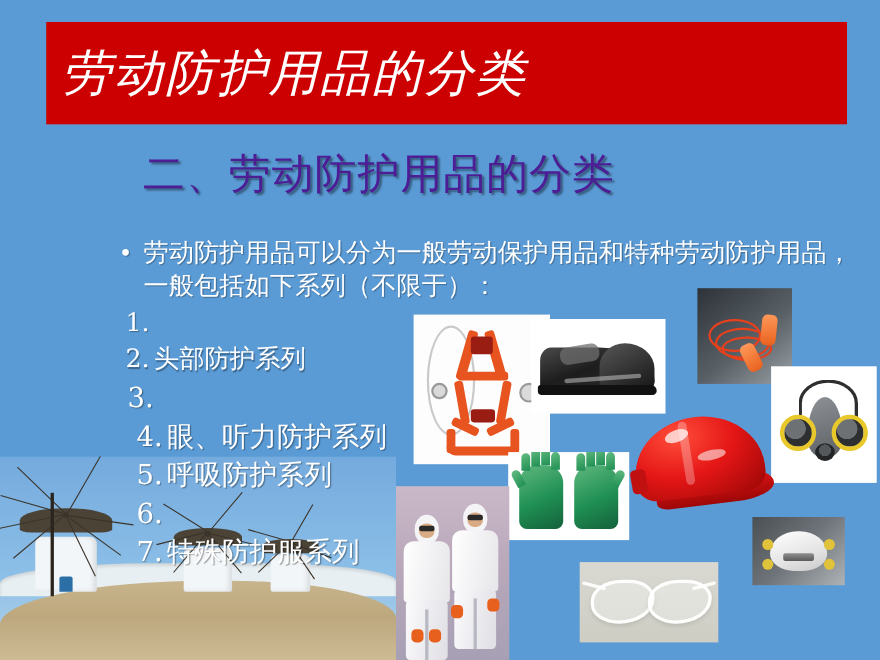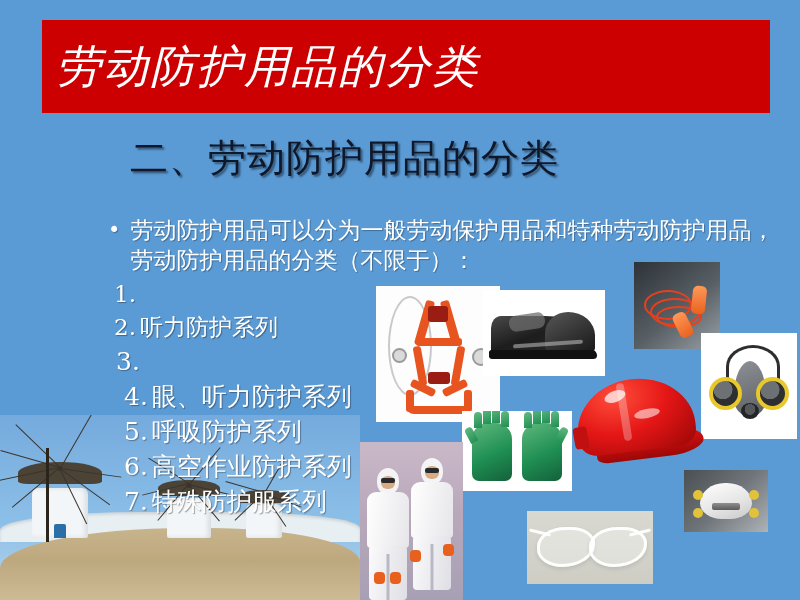"二、劳动防护用品的分类" .section-heading { color: #0f172a -> #4c1d95 }
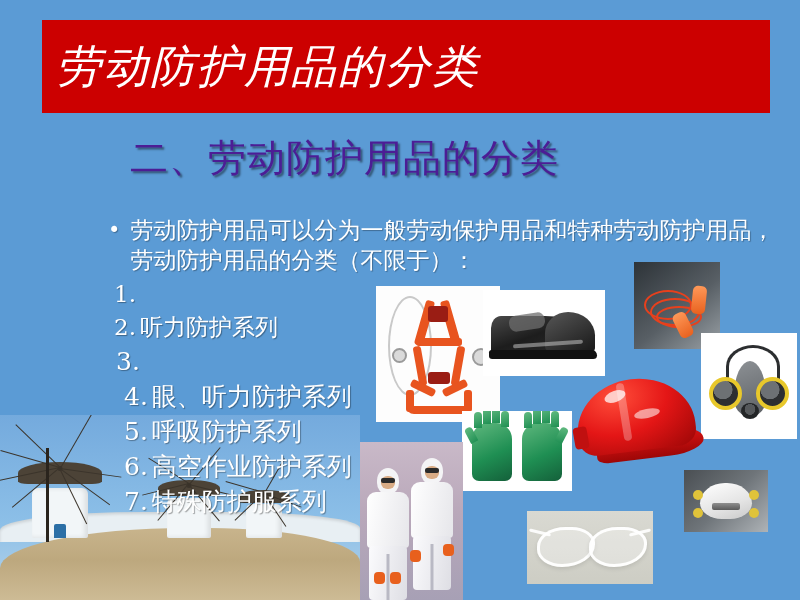"劳动防护用品可以分为一般劳动保护用品和特种劳动防护用品，劳动防护用品的分类（不限" span.bullet-body { text: 劳动防护用品的分类 -> 一般包括如下系列 }
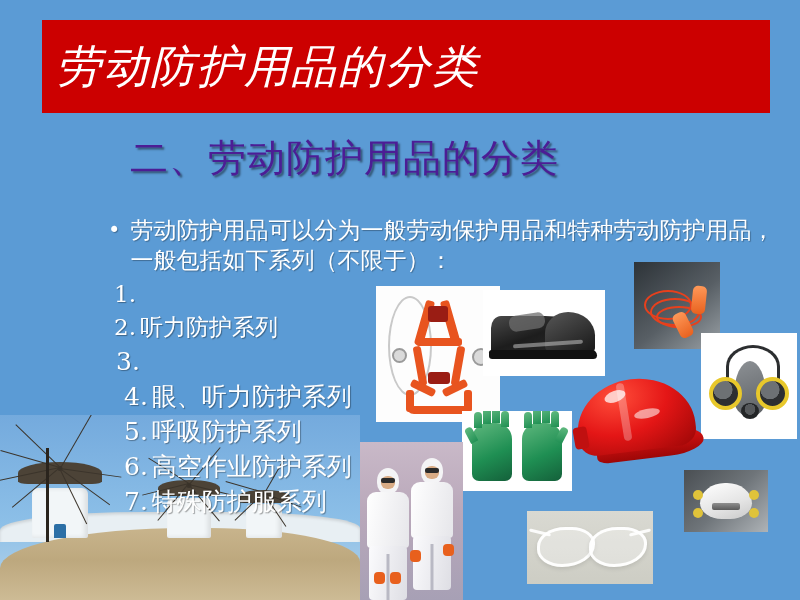"听力防护系列" span { text: 听力 -> 头部 }
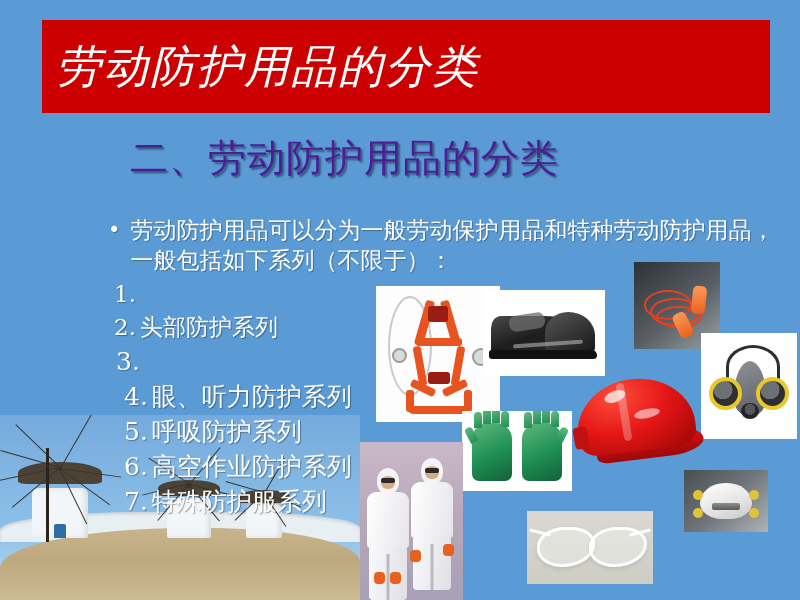"高空作业防护系列" span { html: <span>高空作业防护系列</span> -> none }
